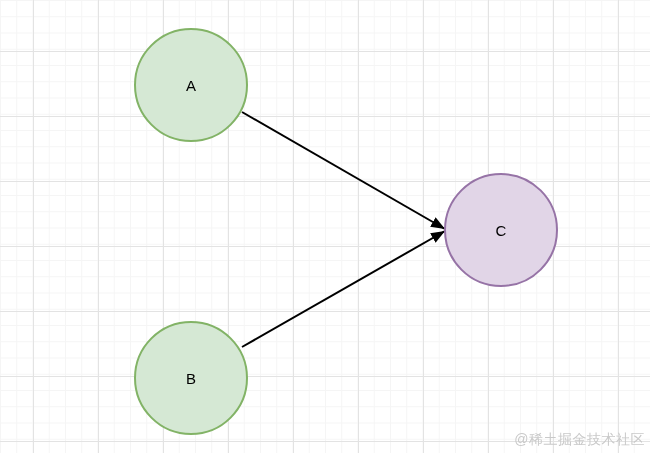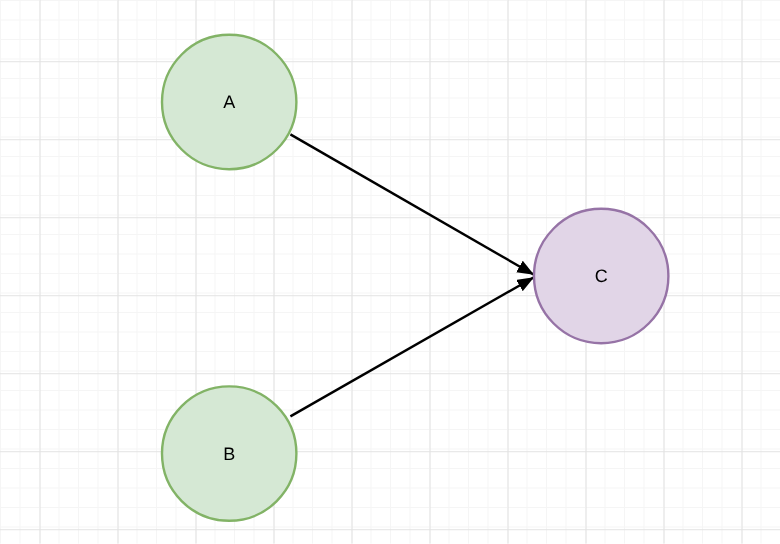"@稀土掘金技术社区" div.watermark { html: none -> <div>@稀土掘金技术社区</div> }
